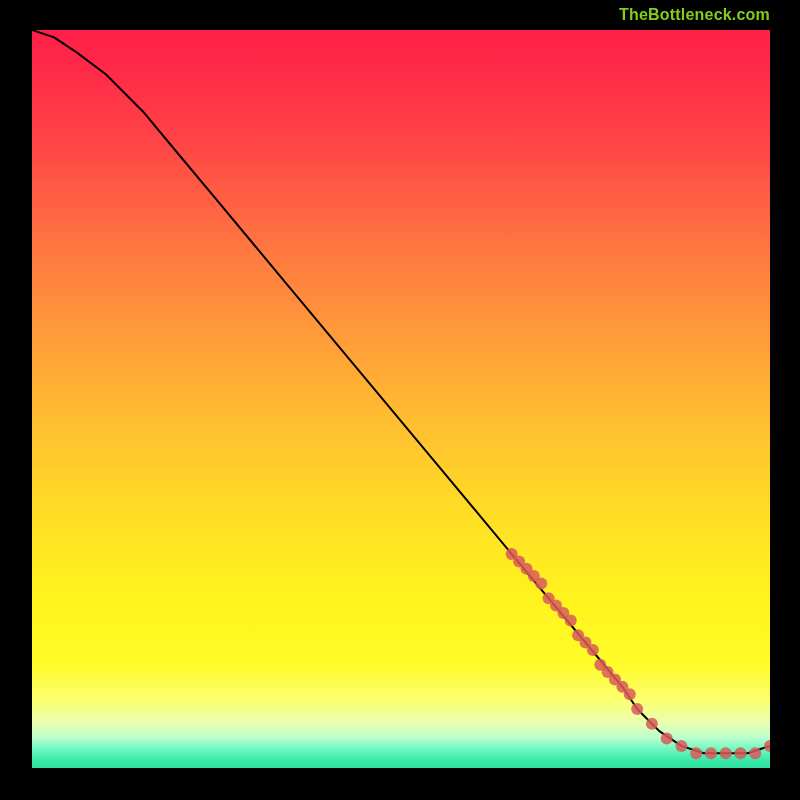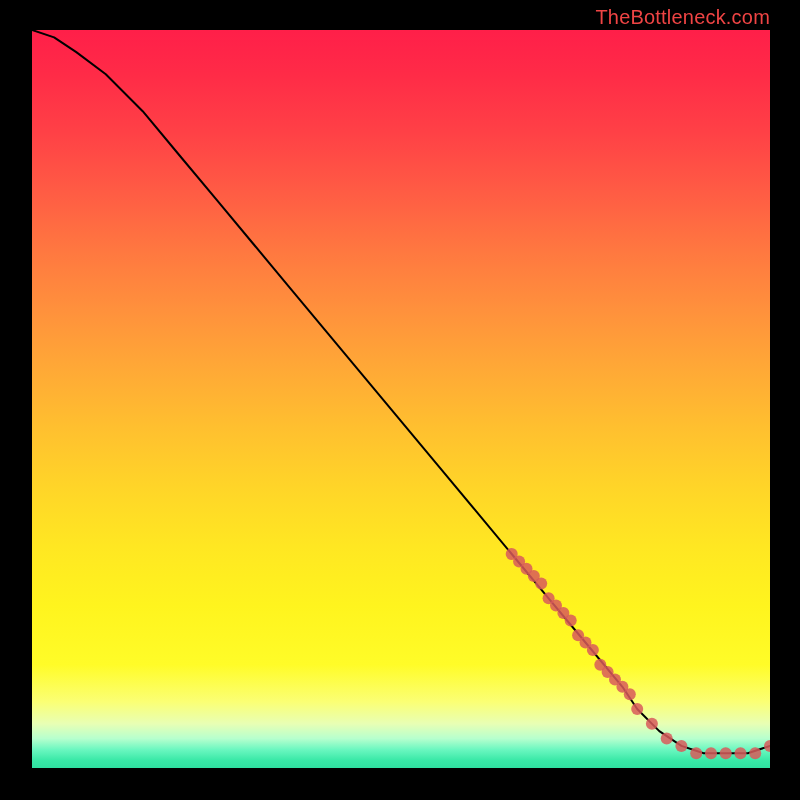"TheBottleneck.com" .watermark { color: #ef4444 -> #84cc16; font-size: 20px -> 16px; font-weight: 400 -> 700 }
